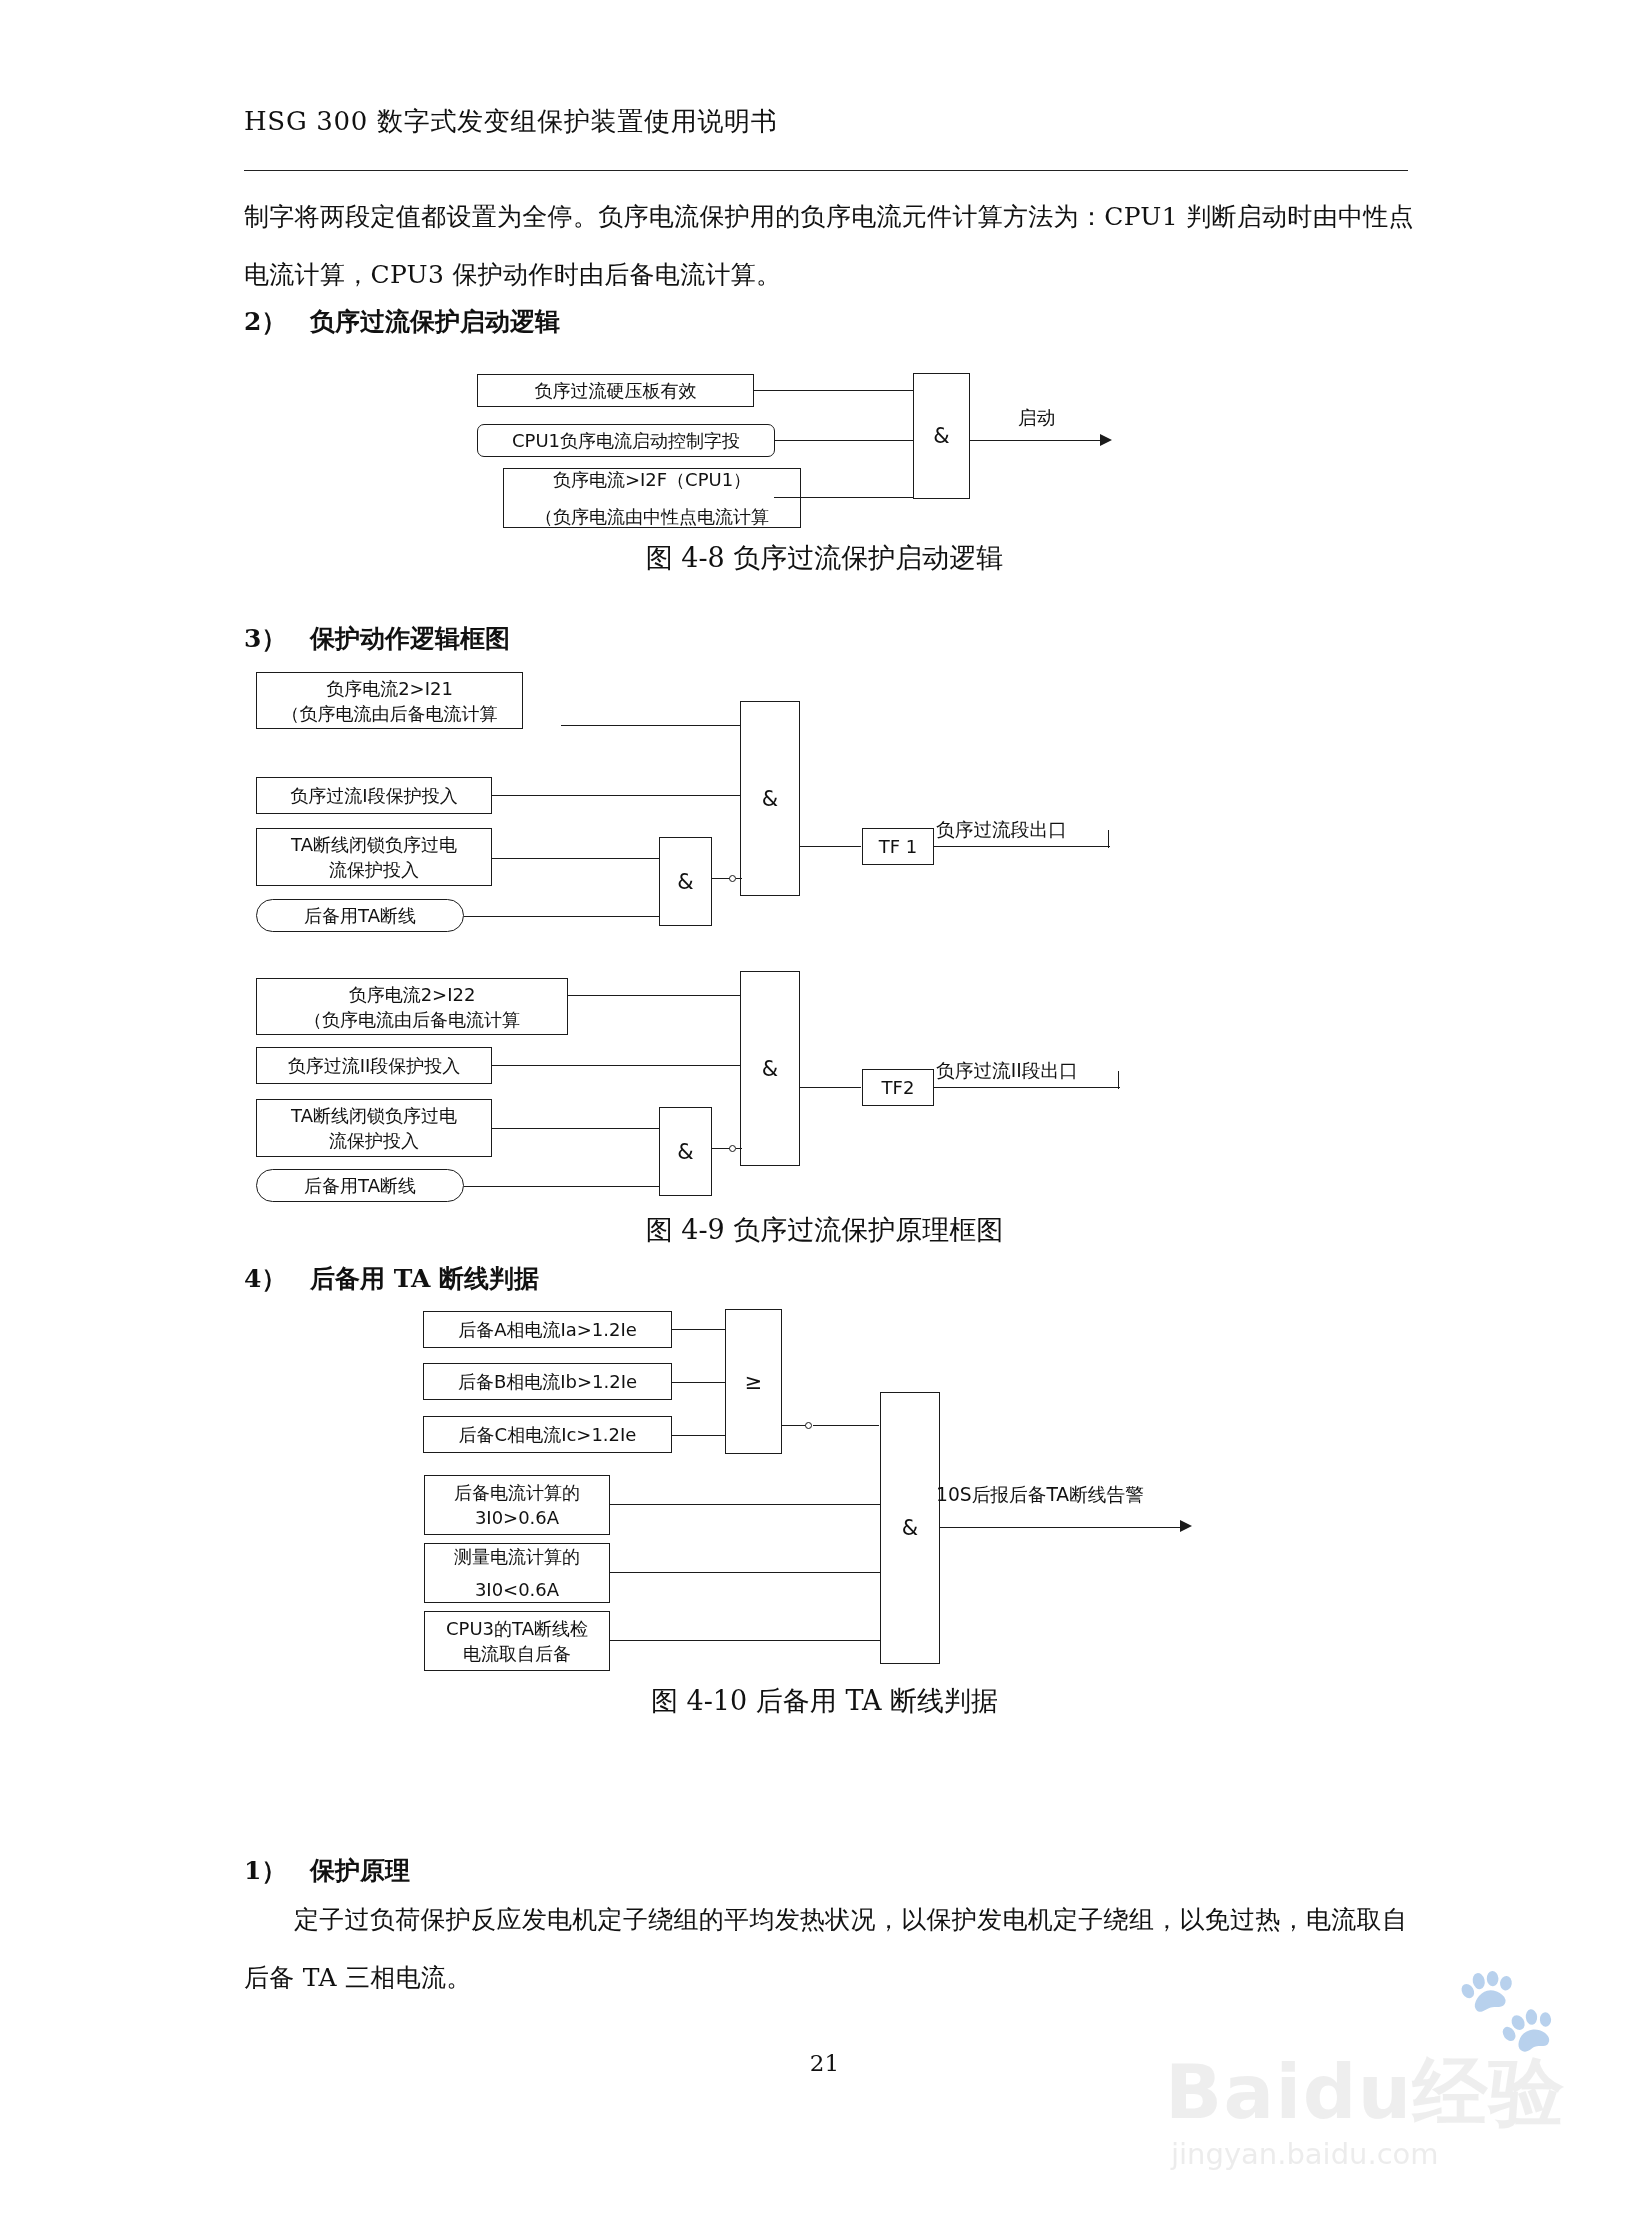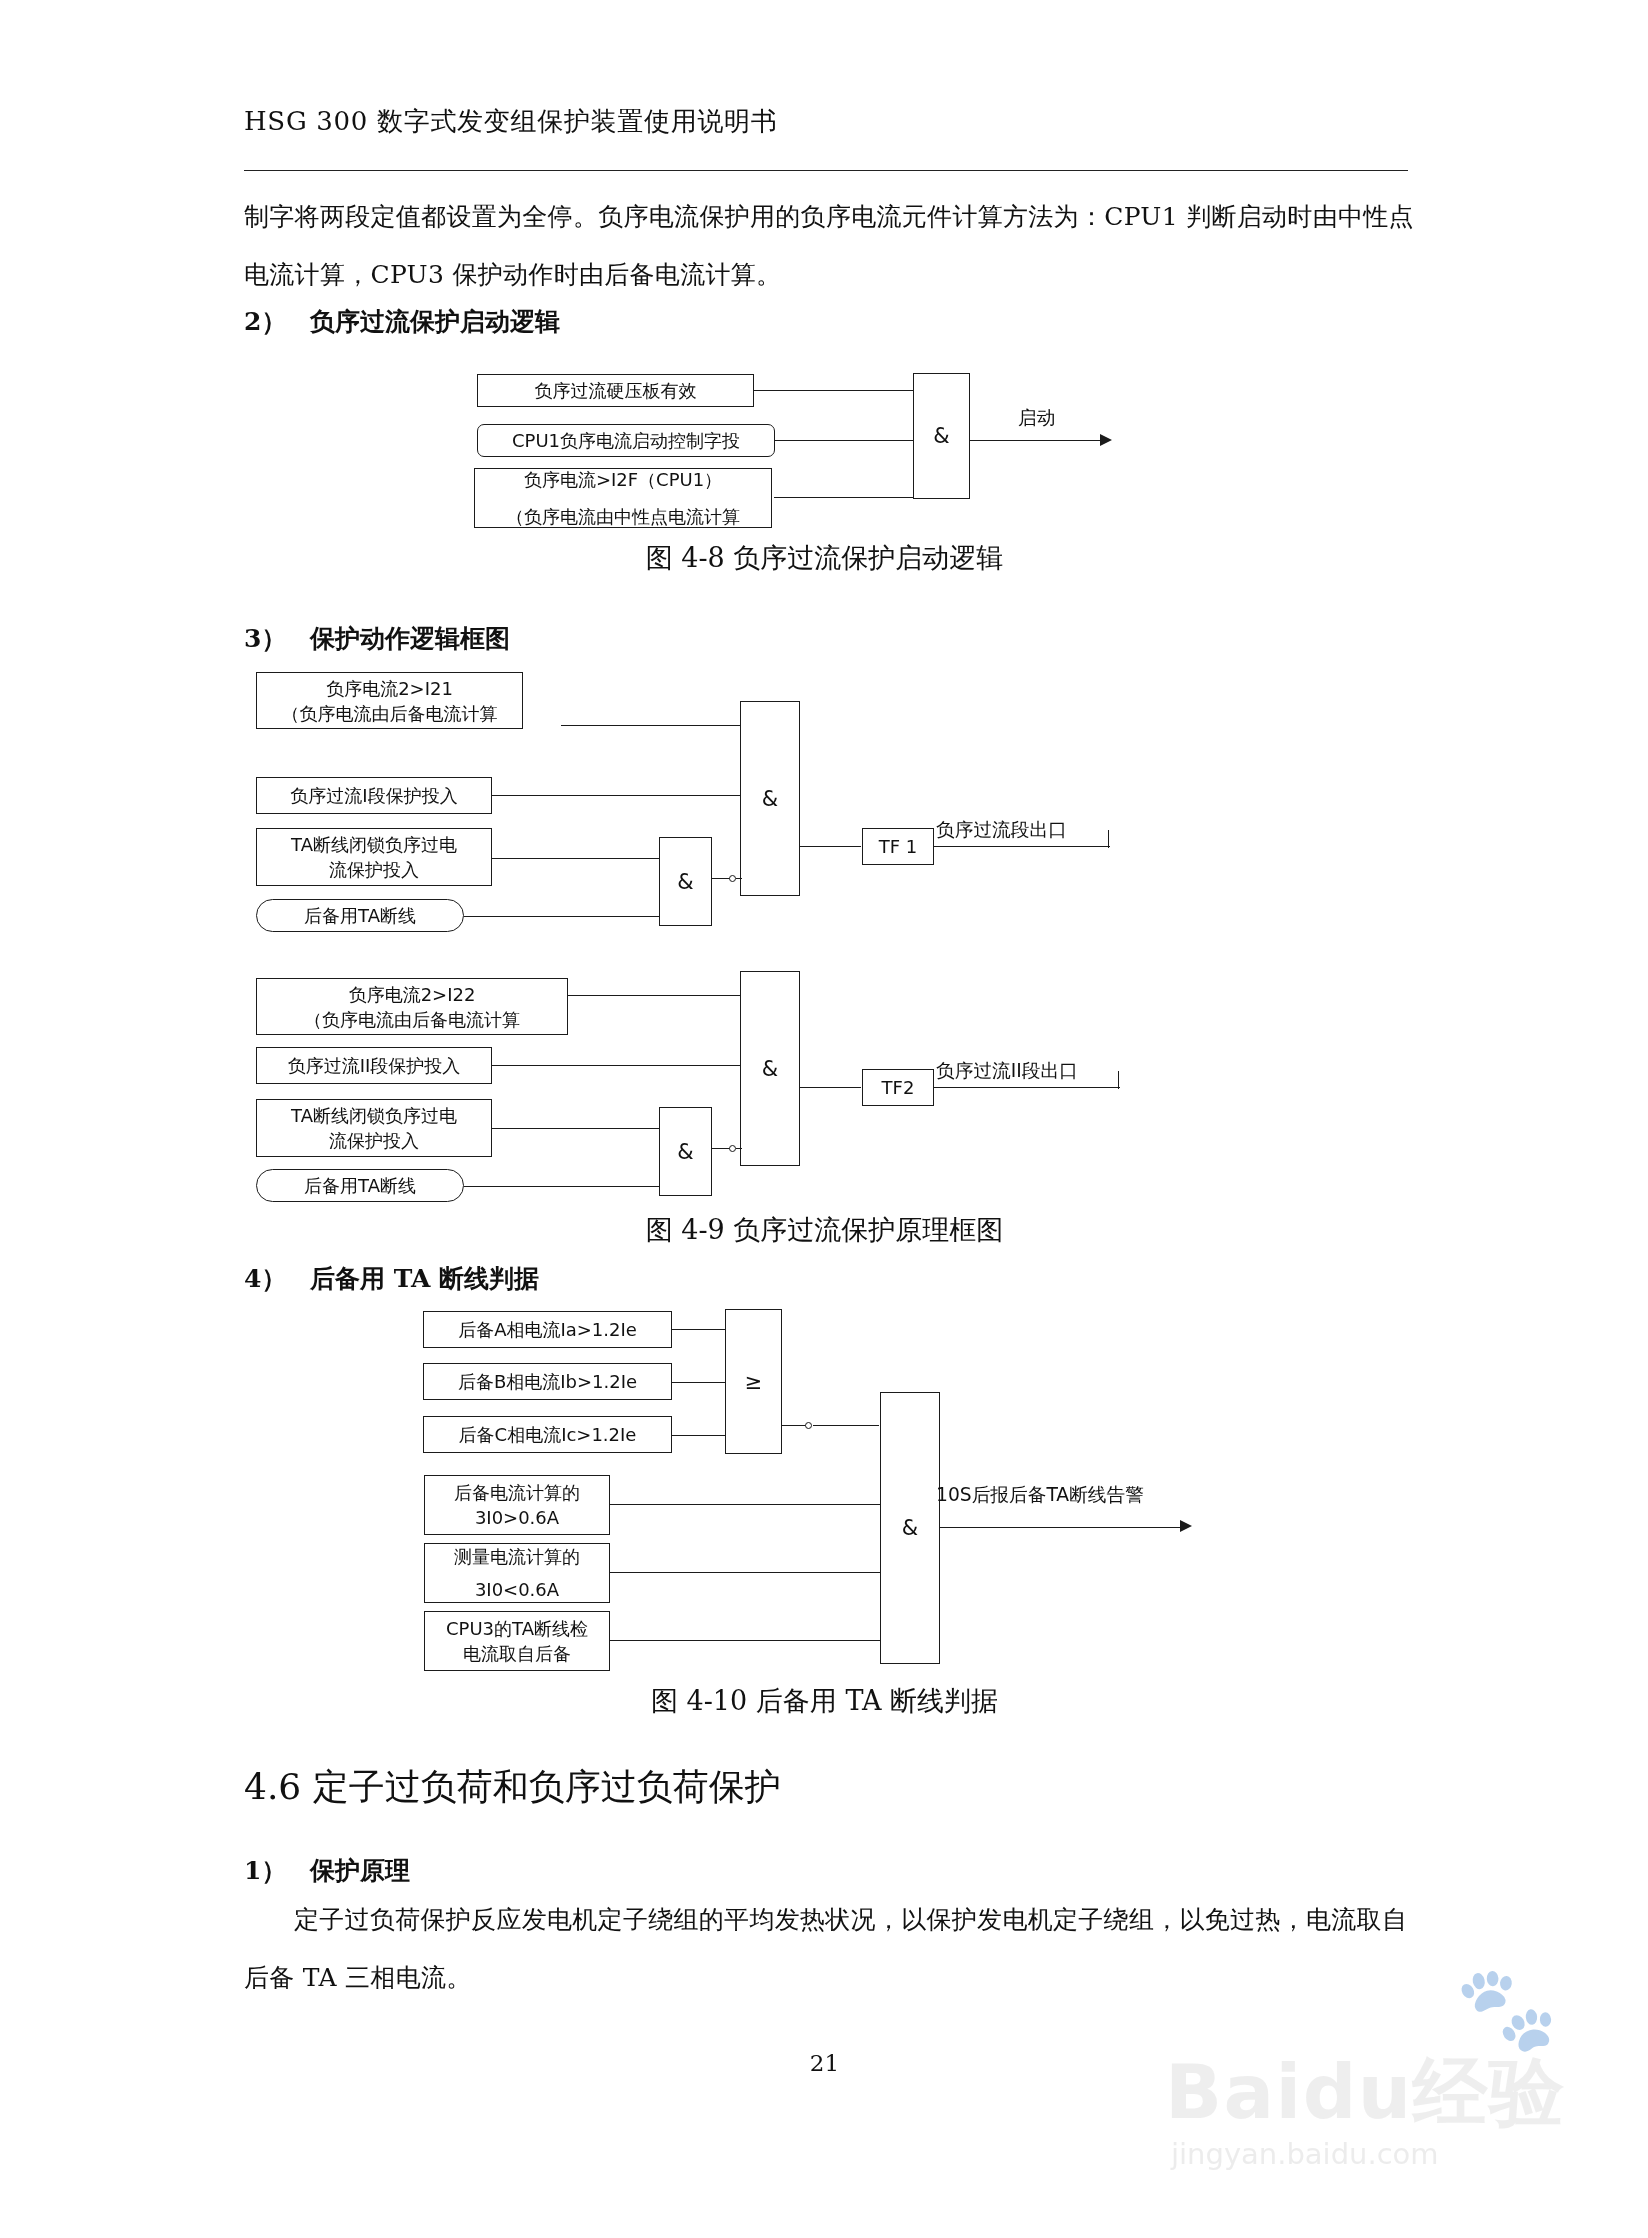"负序电流>I2F（CPU1）" div.bx { left: 474px -> 503px }
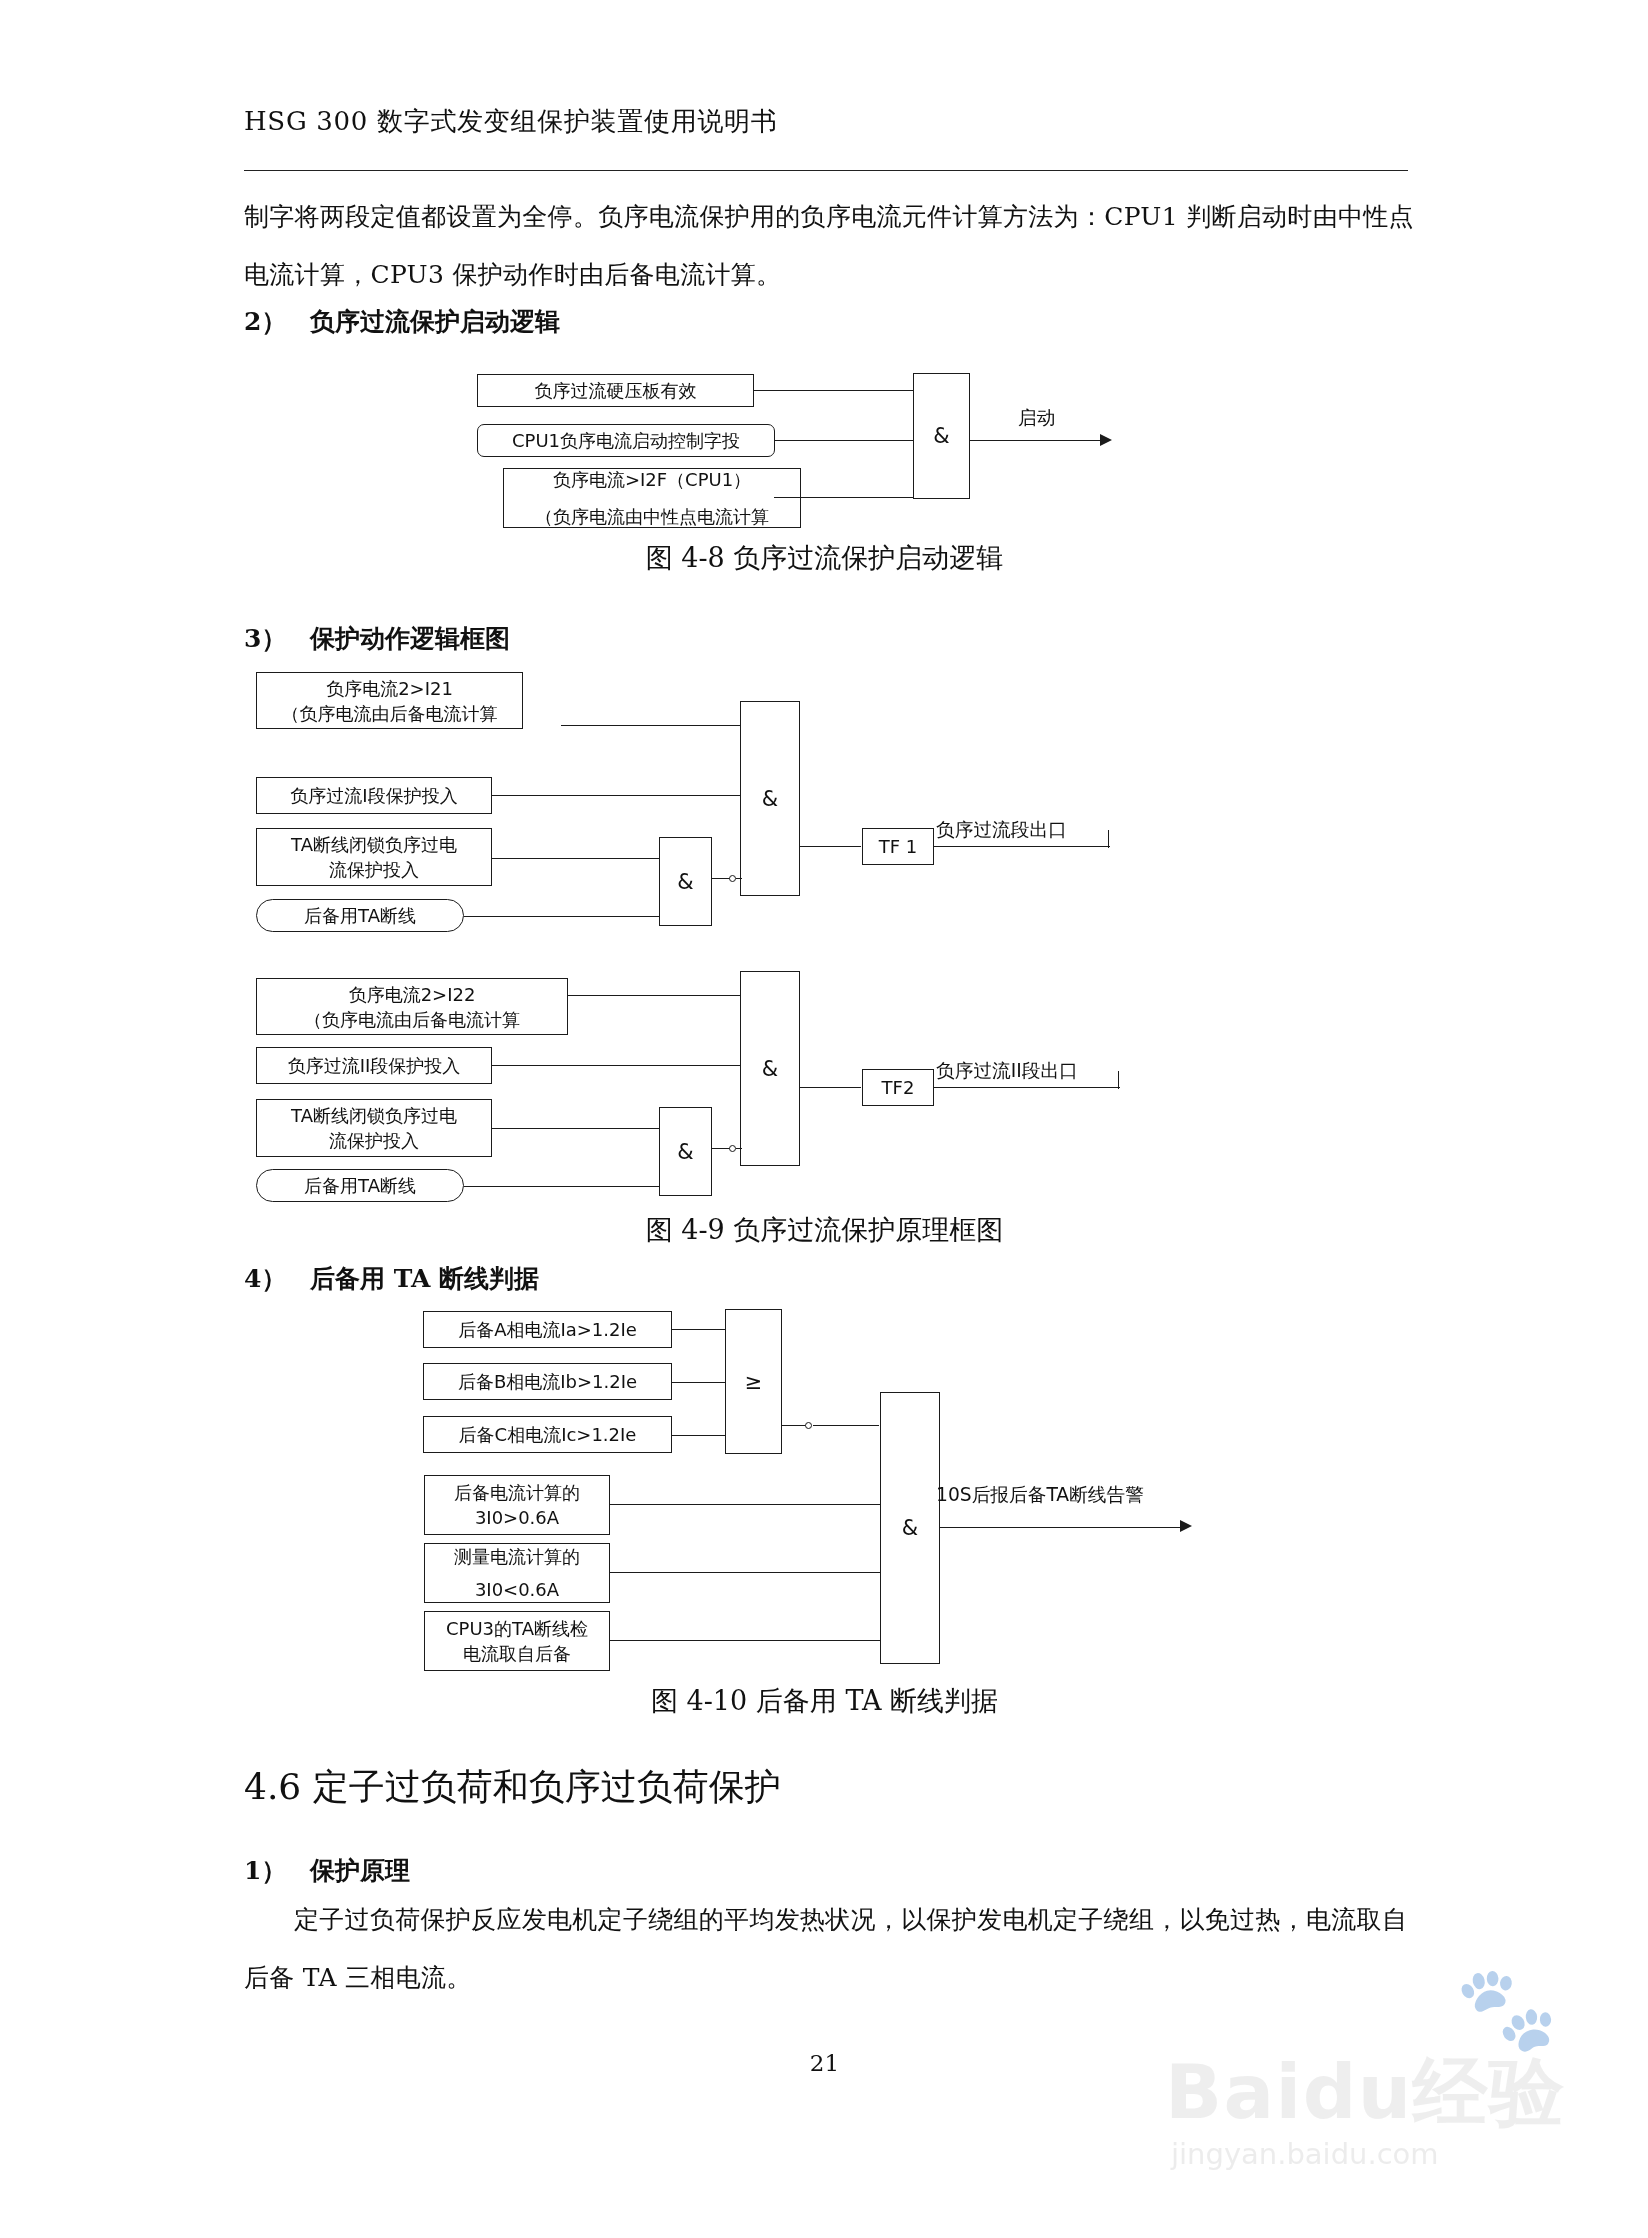"4.6 定子过负荷和负序过负荷保护" div.h2 { html: <div>4.6 定子过负荷和负序过负荷保护</div> -> none }
